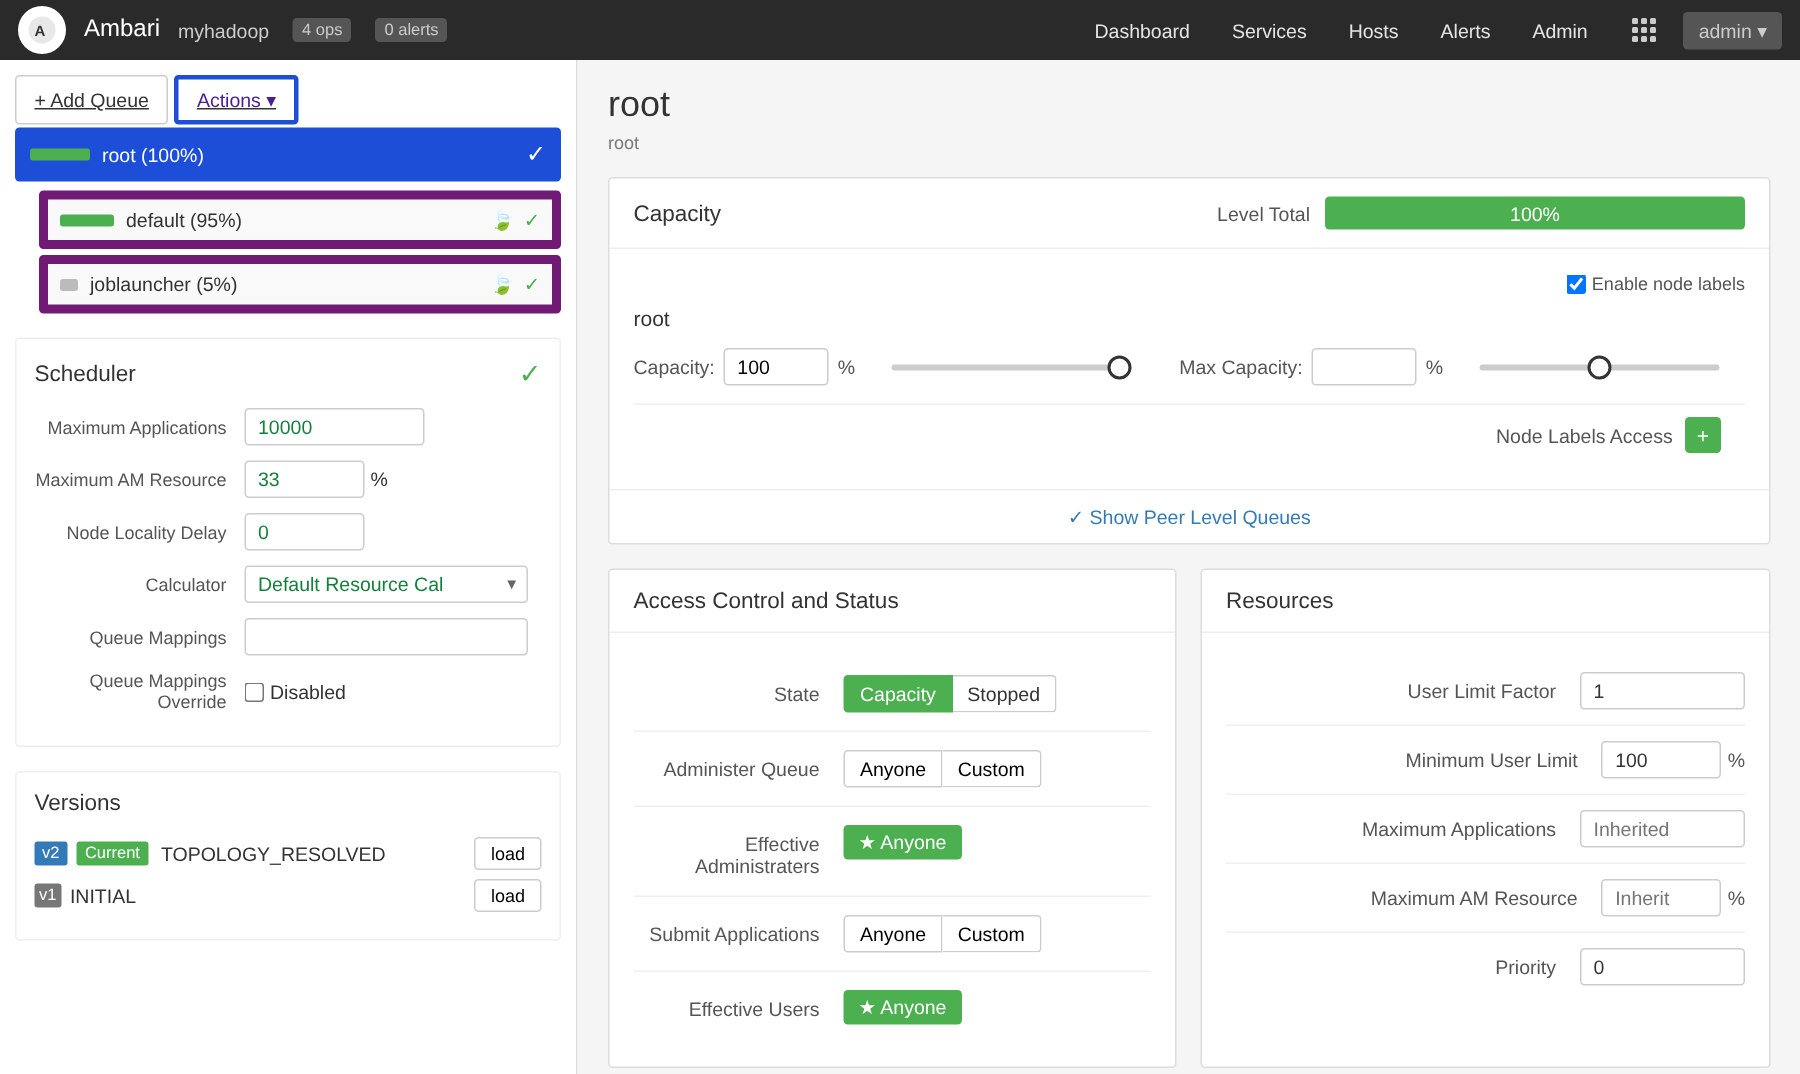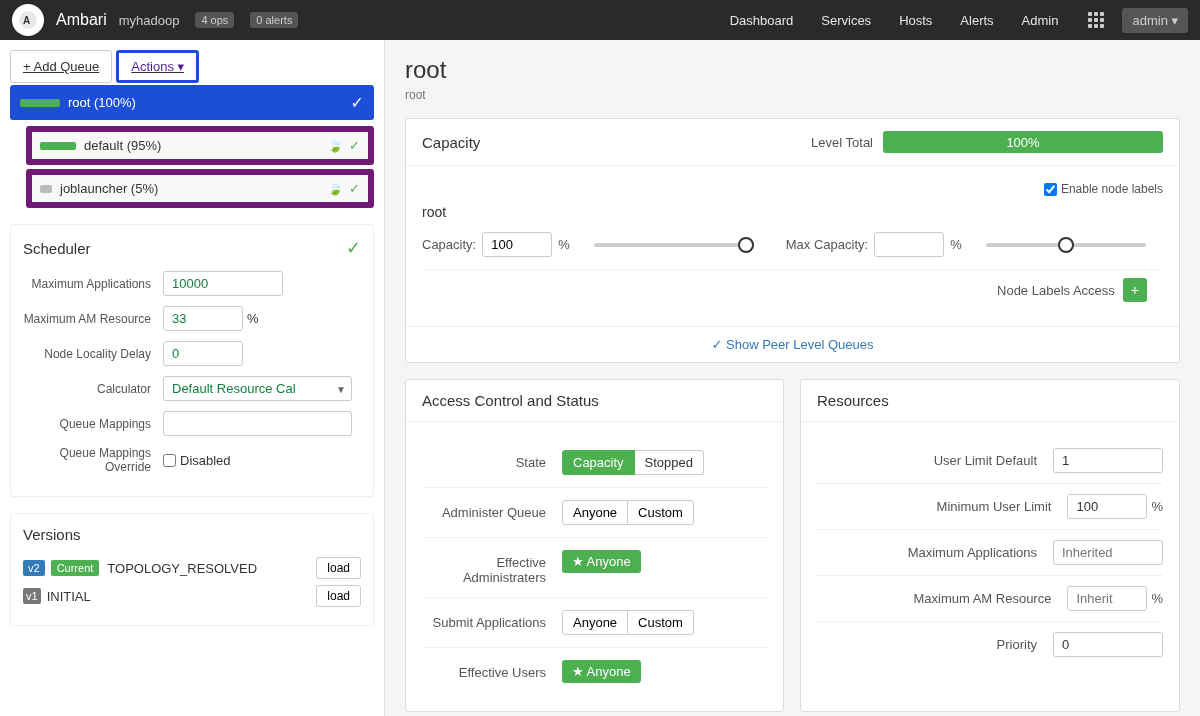"User Limit Default" span.res-label { text: Default -> Factor }
